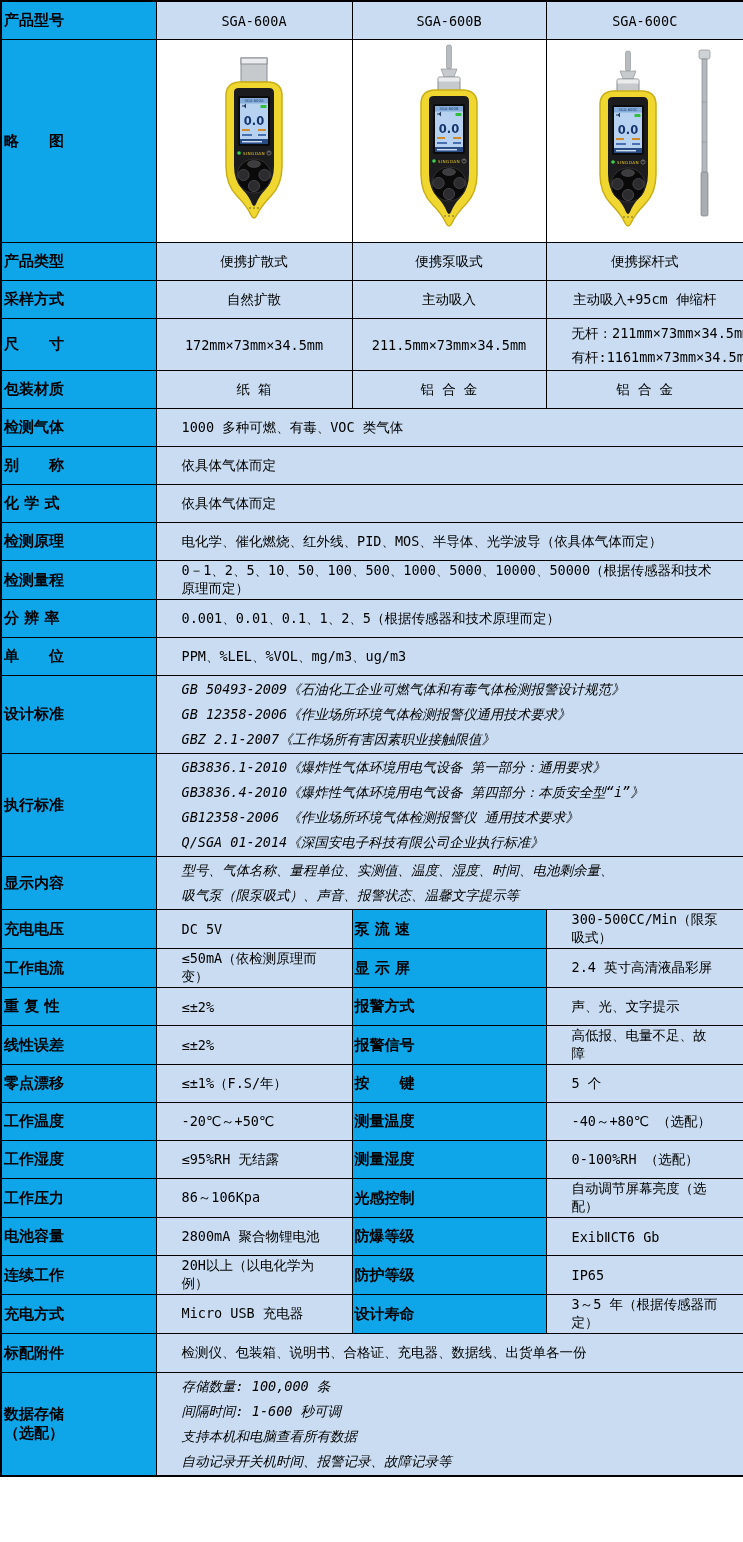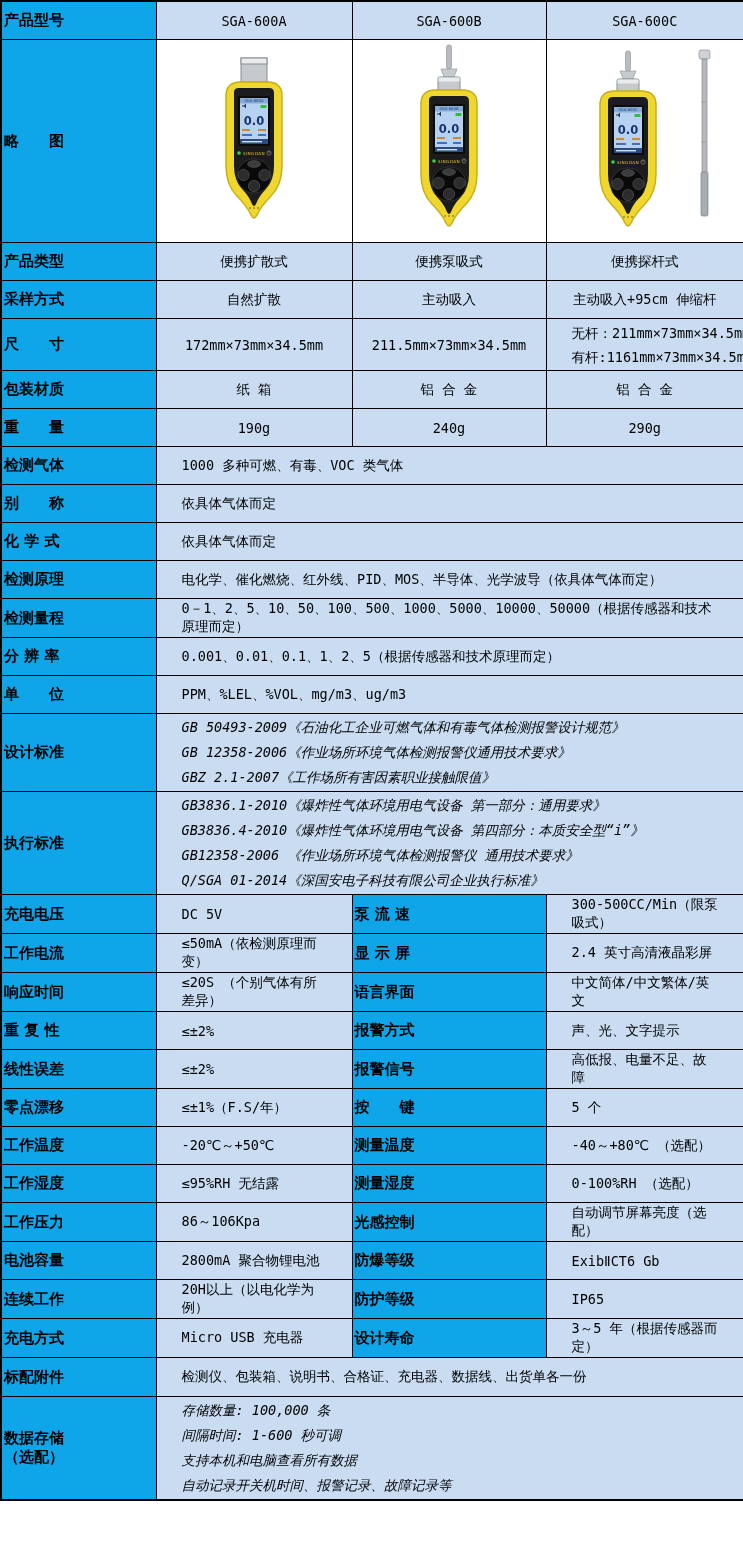"重 量" tr { html: <tr> <td>重 量</td> <td>190g</td> <td>240g</td> <td>290g</td> </tr> -> none }
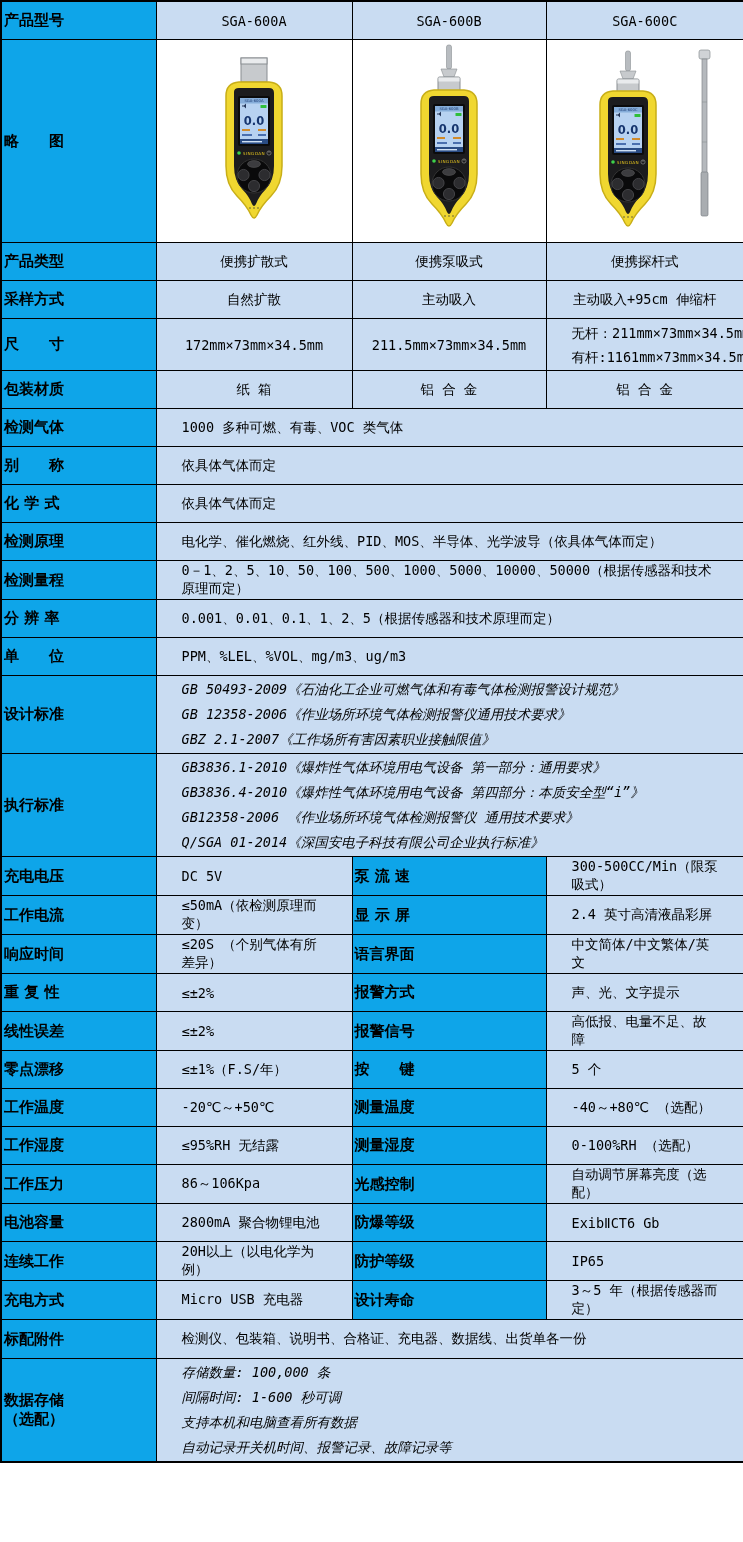"显示内容" tr { html: none -> <tr> <td>显示内容</td> <td> <div>型号、气体名称、量程单位、实测值、温度、湿度、时间、电池剩余量、</div> <div>吸气泵（限泵吸式）、声音、报警状态、温馨文字提示等</div> </td> </tr> }
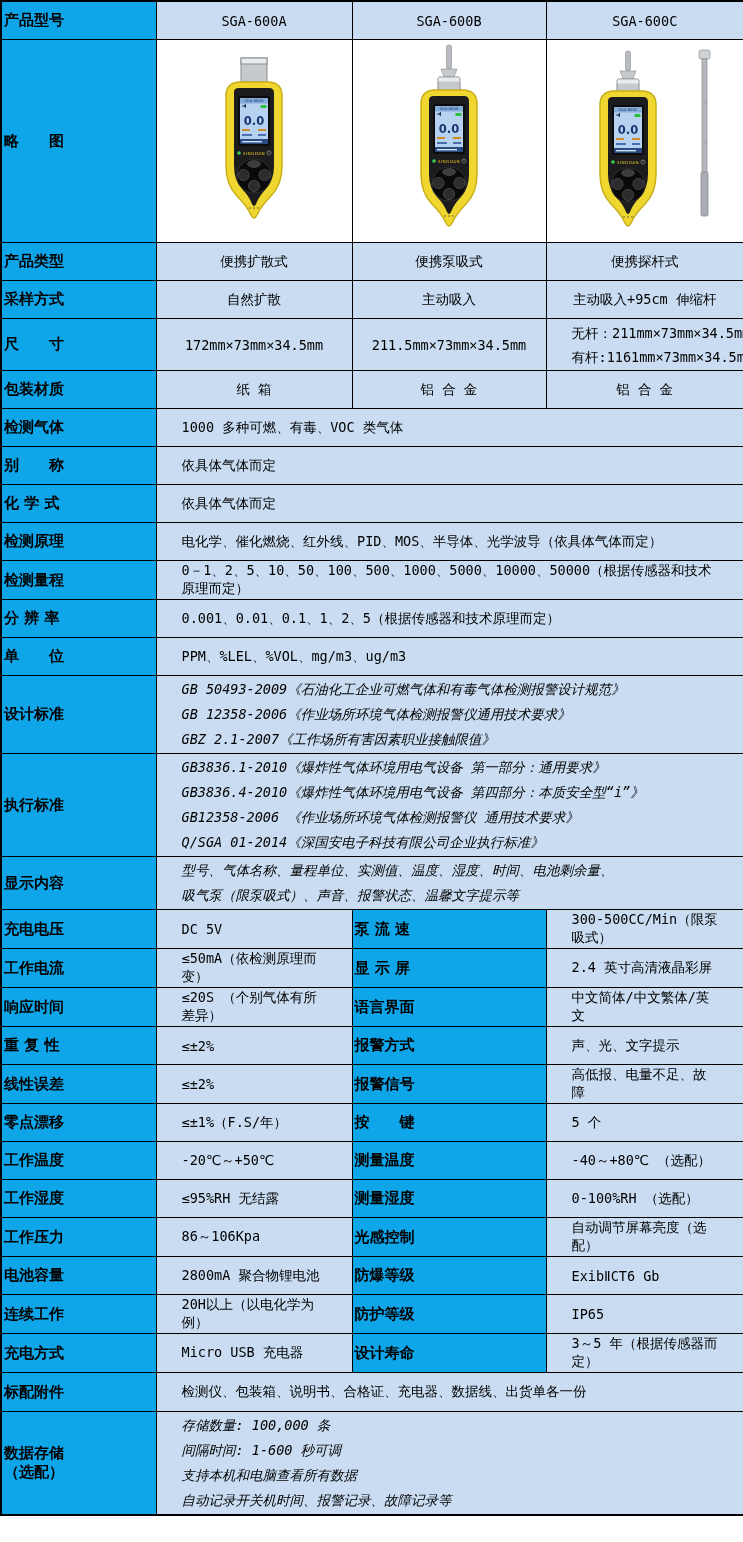"响应时间" tr { html: <tr> <td>响应时间</td> <td>≤20S （个别气体有所差异）</td> <td>语言界面</td> <td>中文简体/中文繁体/英文</td> </tr> -> none }
